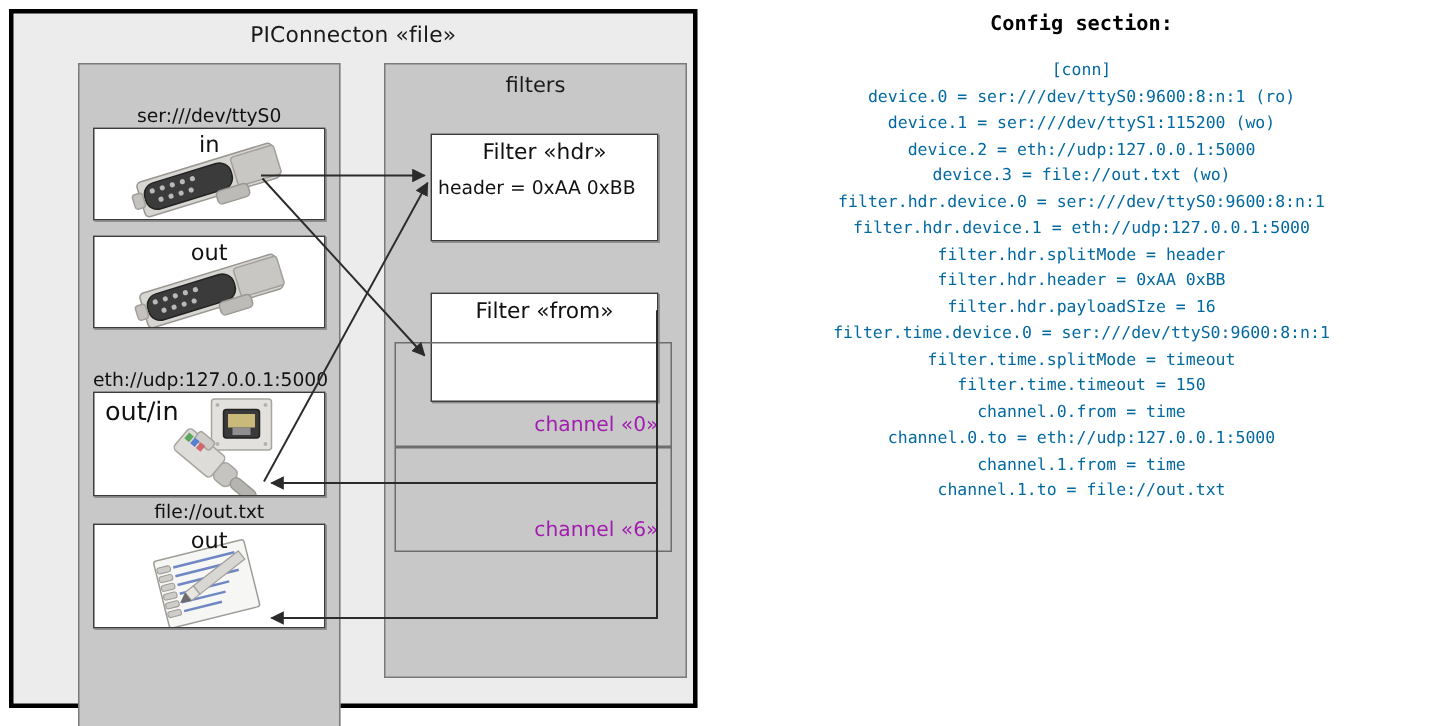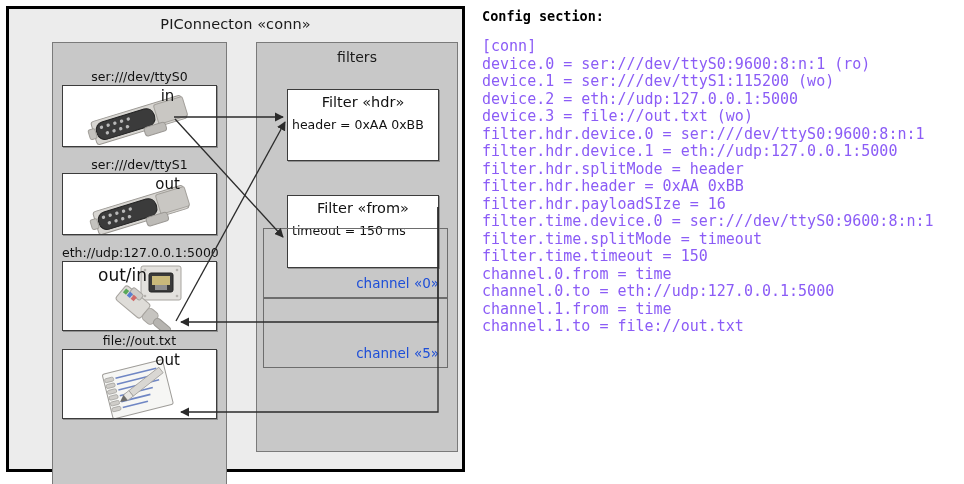"PIConnecton «conn»" div.pkg-title { text: conn -> file }
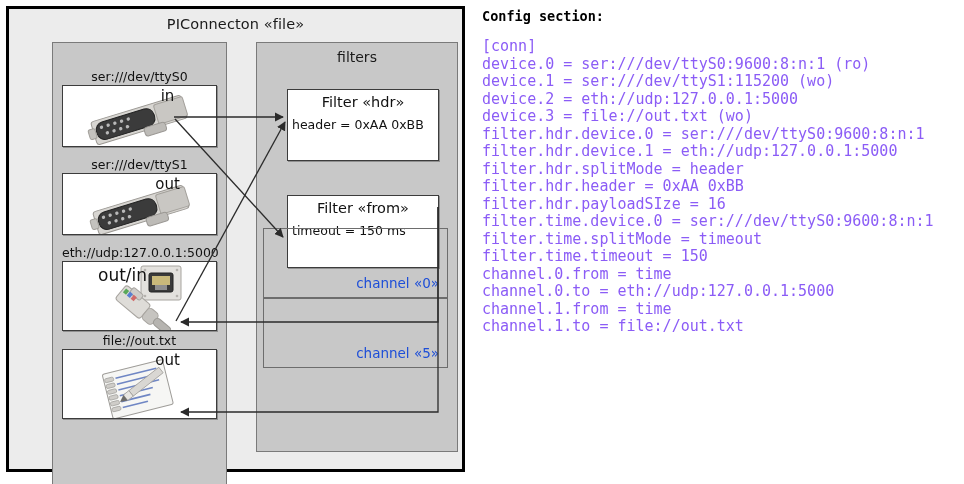"Config section:" #config { text-align: none -> center }
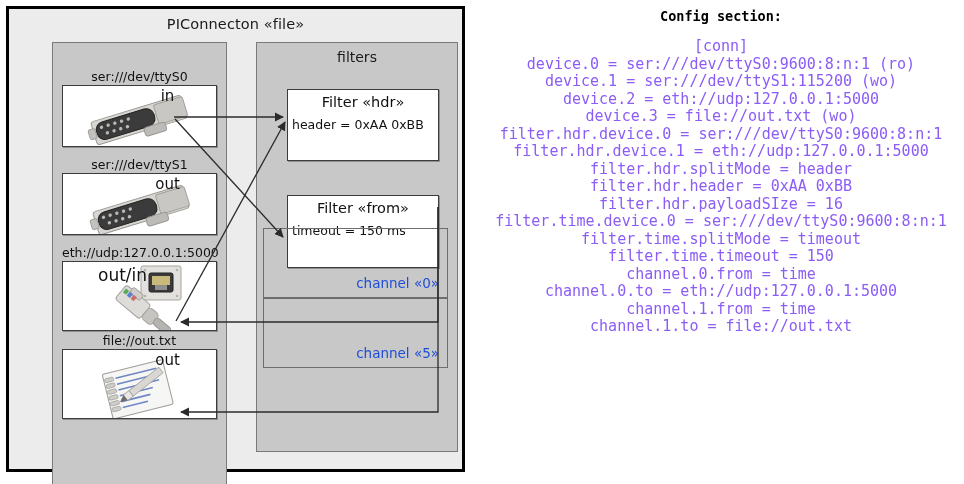"[conn]" #config-lines { color: #8b5cf6 -> #0369a1; font-size: 15px -> 11px }
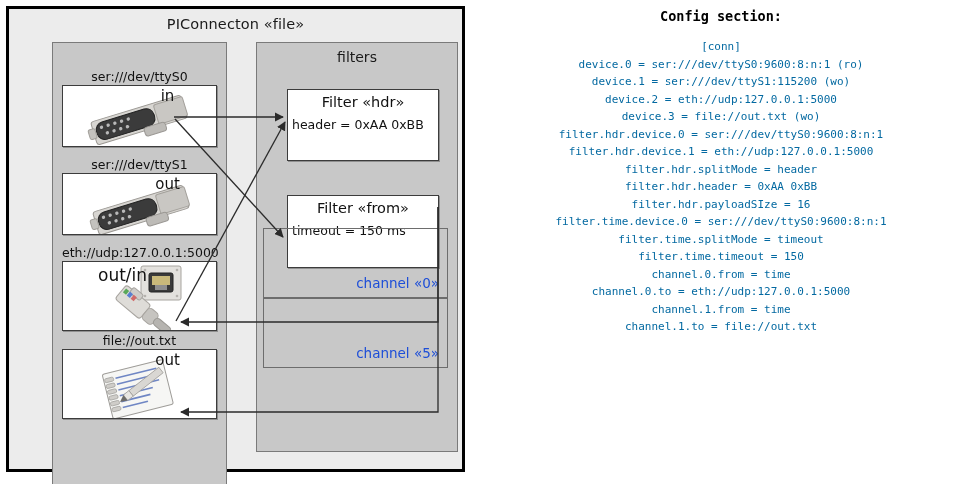"in" .device-name { padding-left: 28px -> none }
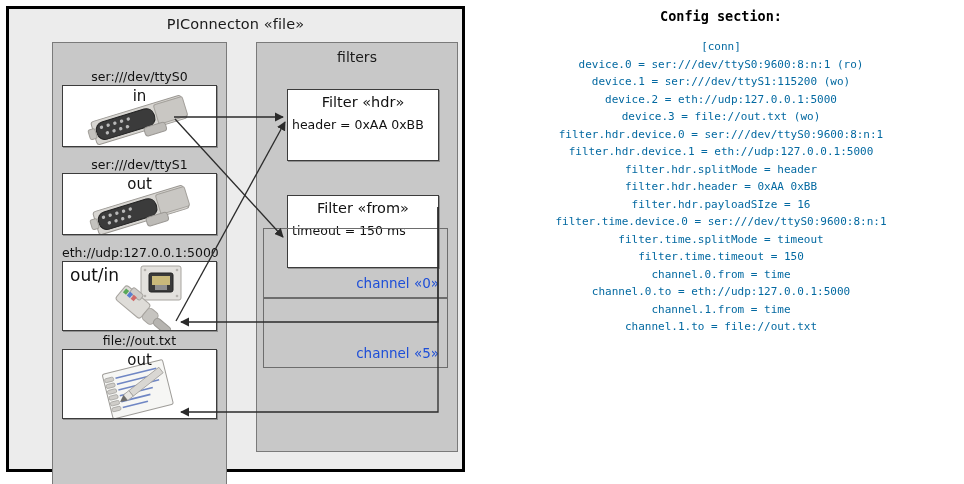"ser:///dev/ttyS1" div.device-label { html: <div>ser:///dev/ttyS1</div> -> none }
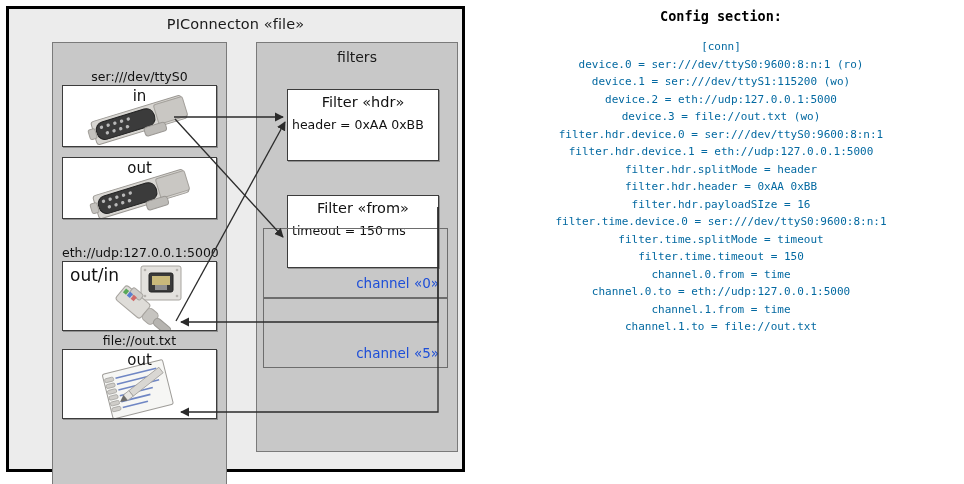"timeout = 150 ms" div.filter-props { html: <div> <div>timeout = 150 ms</div> </div> -> none }
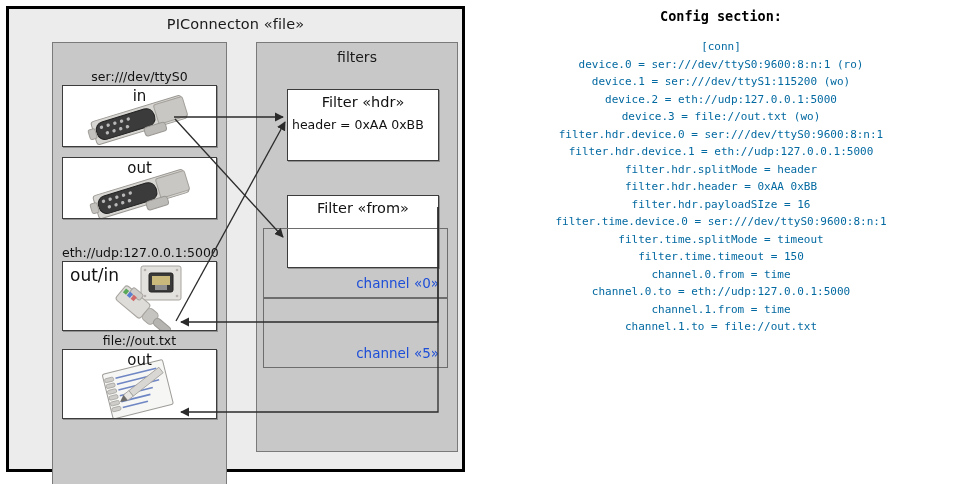"channel «0»" .channel-label { color: #1d4ed8 -> #a21caf }
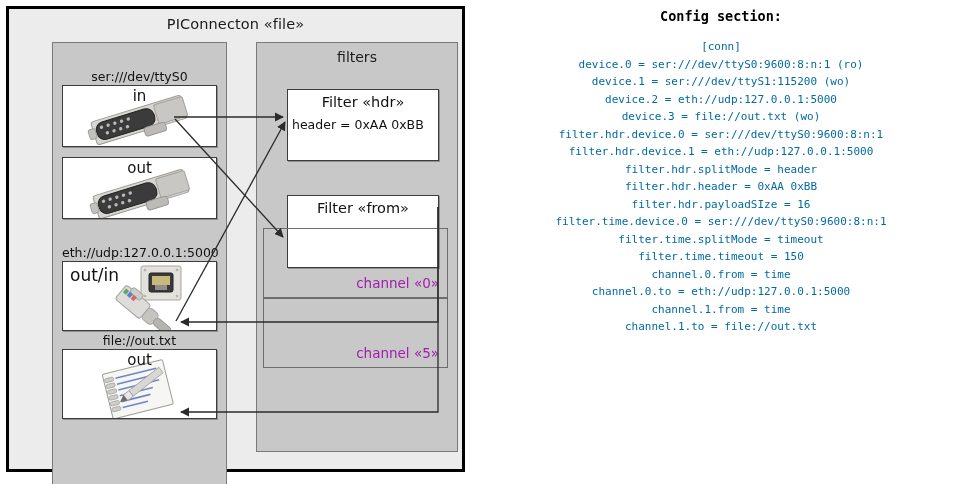"channel «5»" div.channel-label { text: 5 -> 6 }
